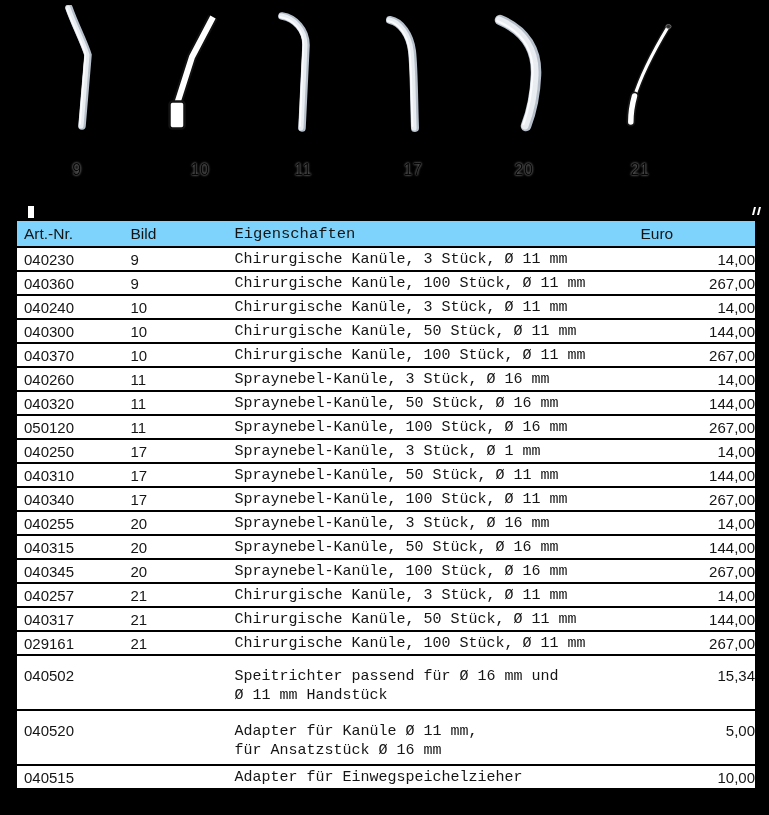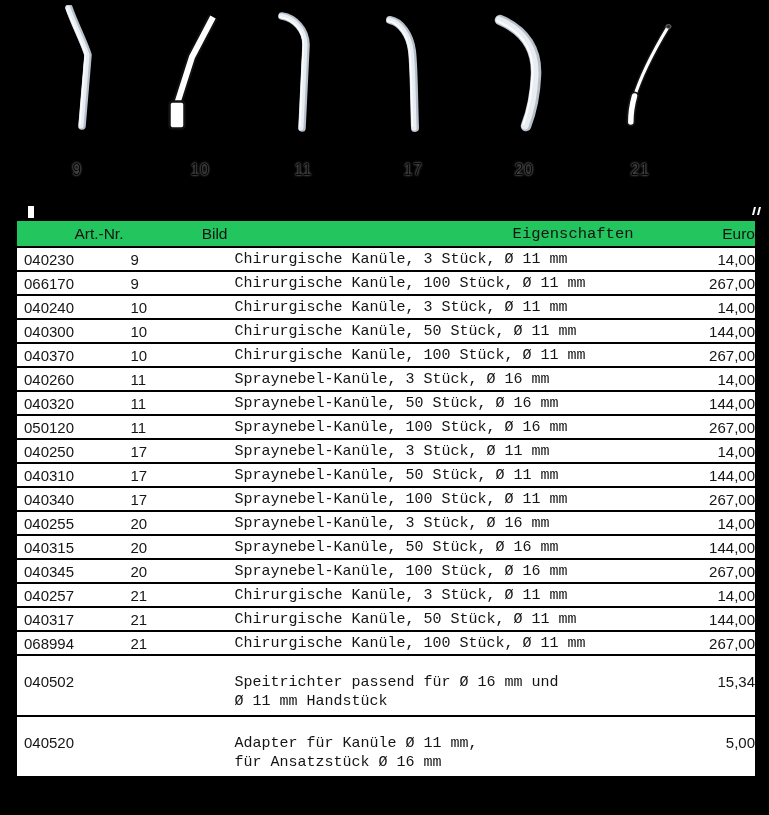"Art.-Nr." table.price th { background: #22c55e -> #7dd3fc; text-align: right -> left }
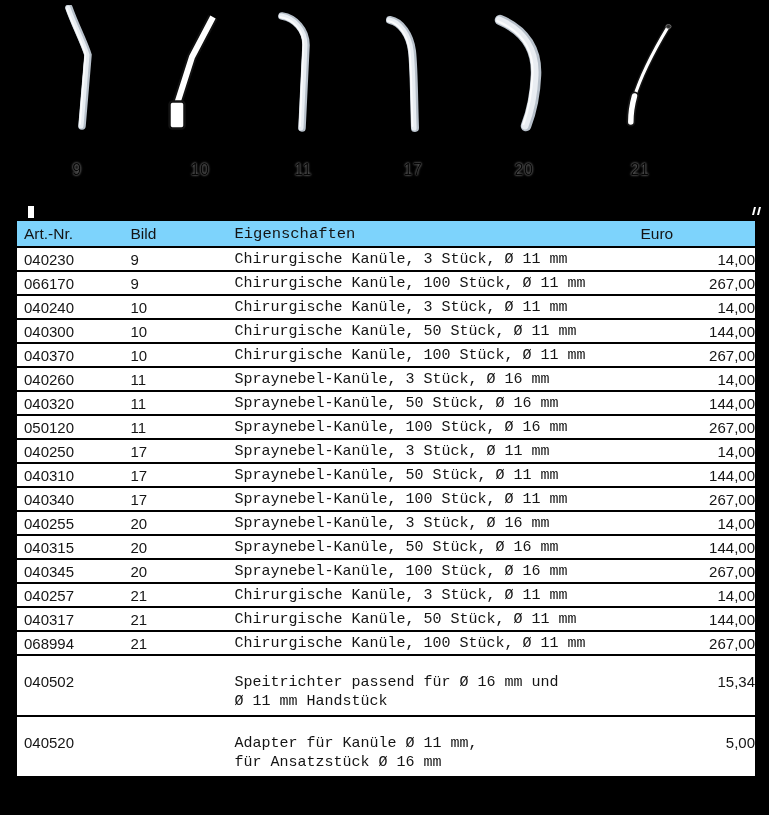"066170" td.c-art { text: 066170 -> 040360 }
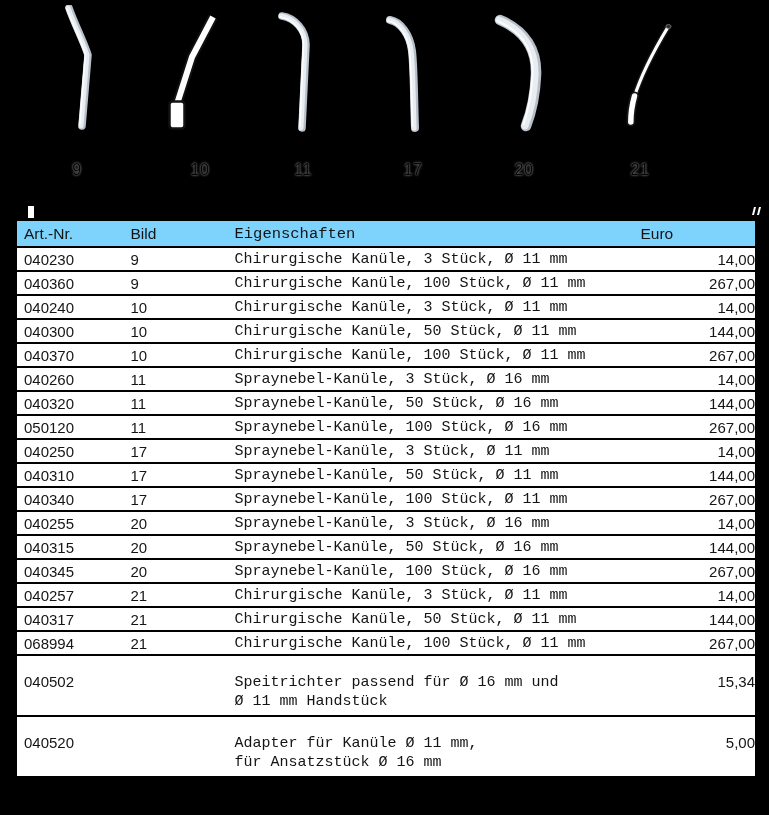"Spraynebel-Kanüle, 3 Stück, Ø 11" td.c-eig { text: 11 -> 1 }
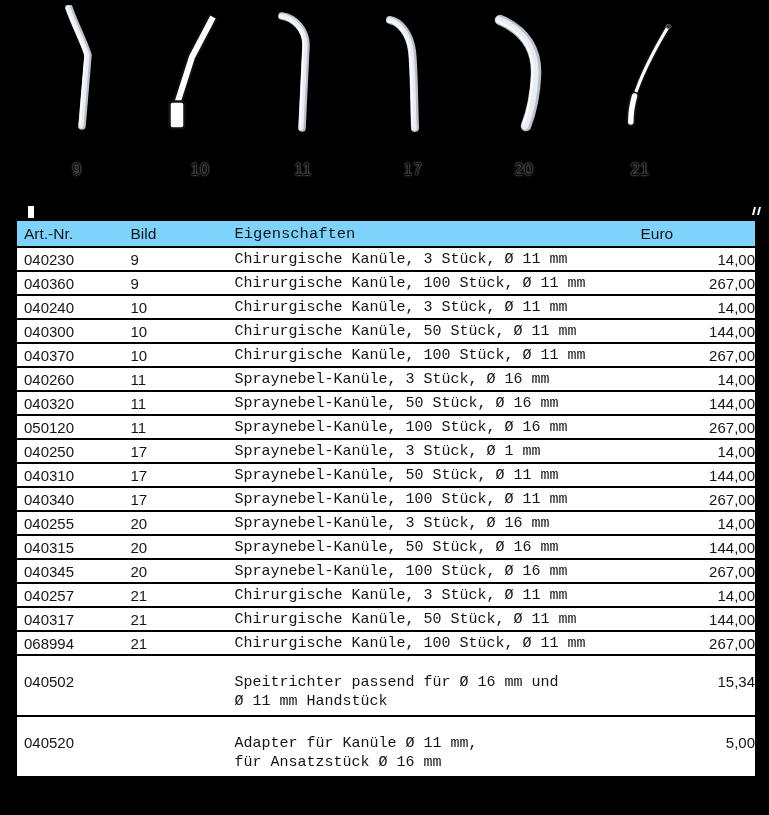"068994" td.c-art { text: 068994 -> 029161 }
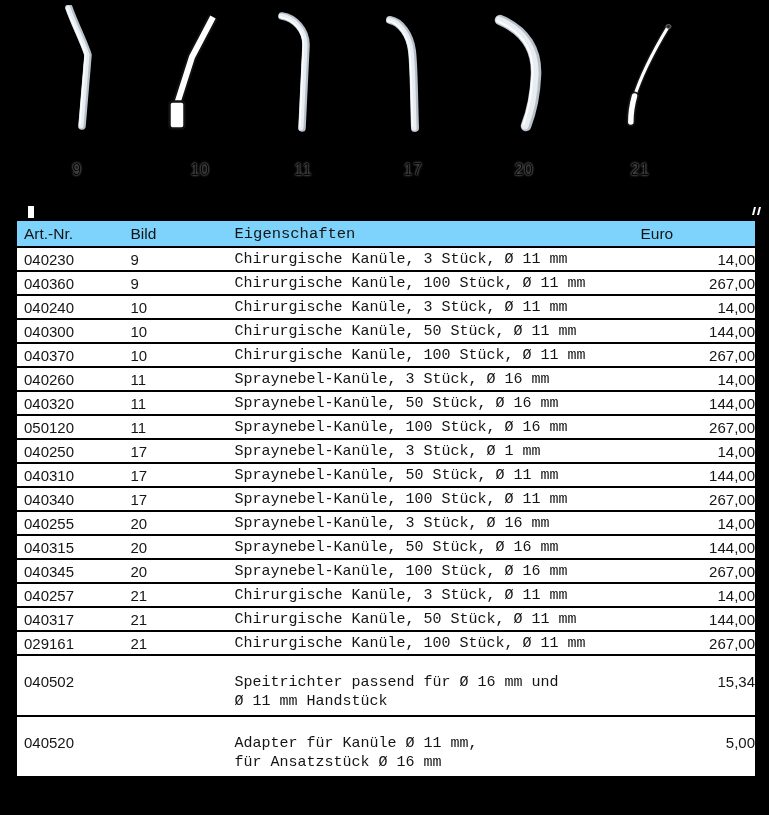"040502" tr.tall td { padding-top: 17px -> 11px }
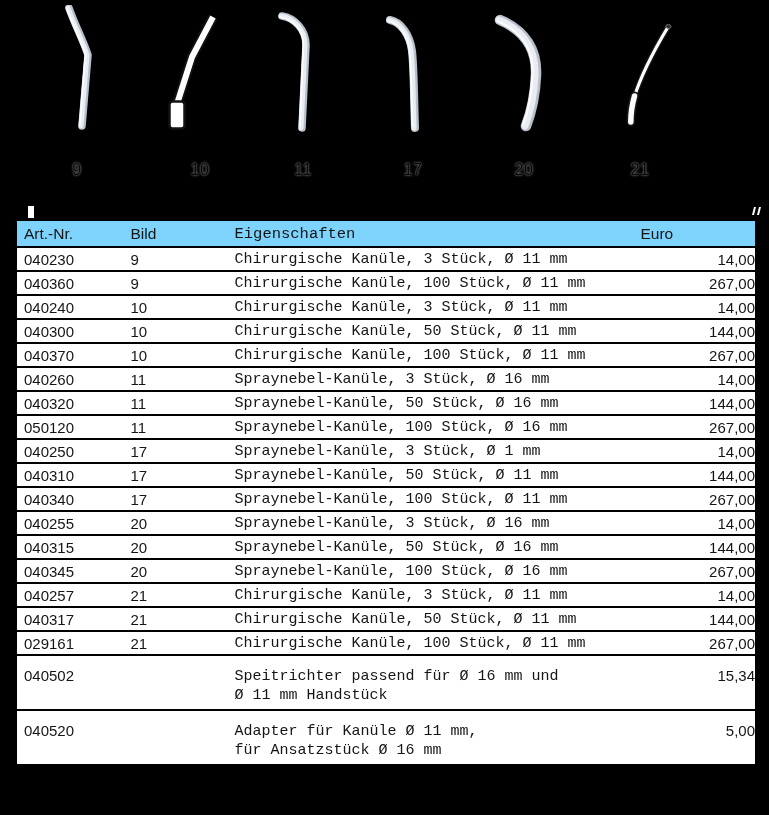"040515" tr { html: none -> <tr> <td>040515</td> <td></td> <td>Adapter für Einwegspeichelzieher</td> <td>10,00</td> </tr> }
